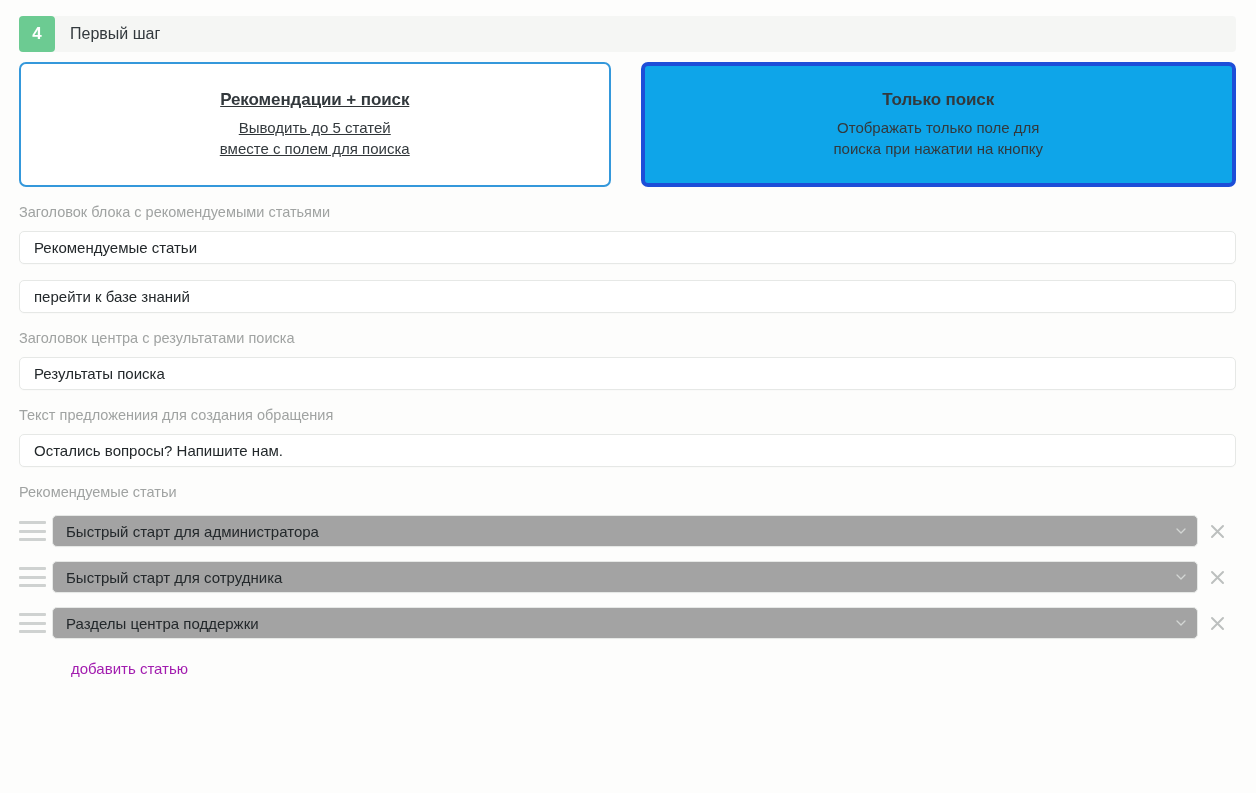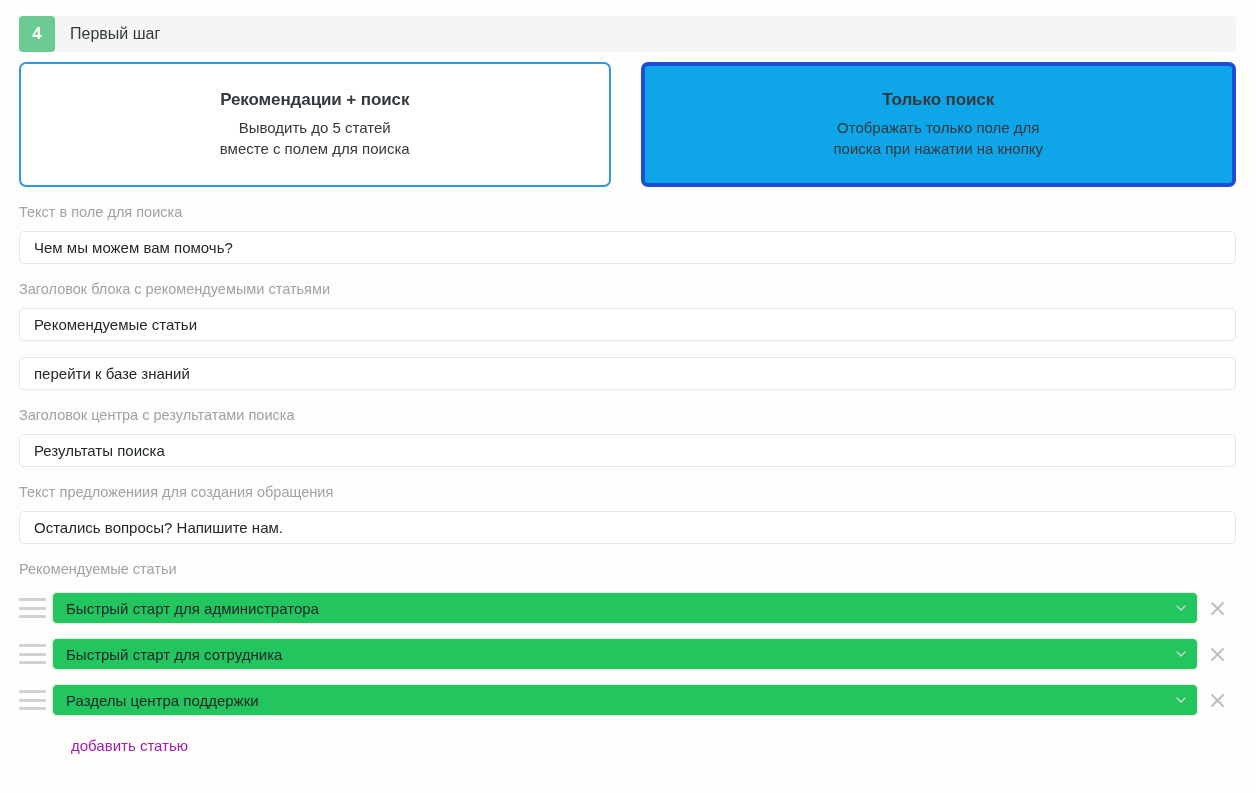"Рекомендации + поиск" .card.selected { text-decoration: none -> underline }
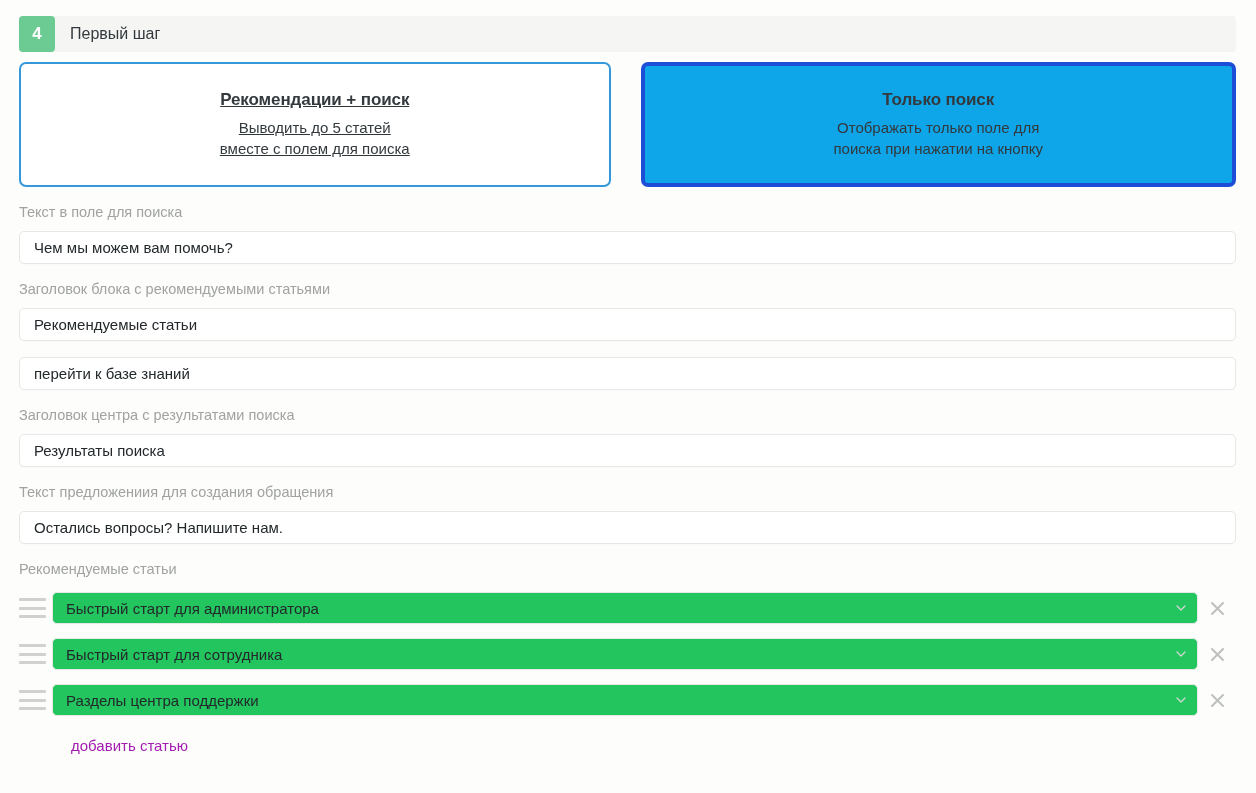"Текст в поле для поиска" div.field { html: <div> <label>Текст в поле для поиска</label> <input> </div> -> none }
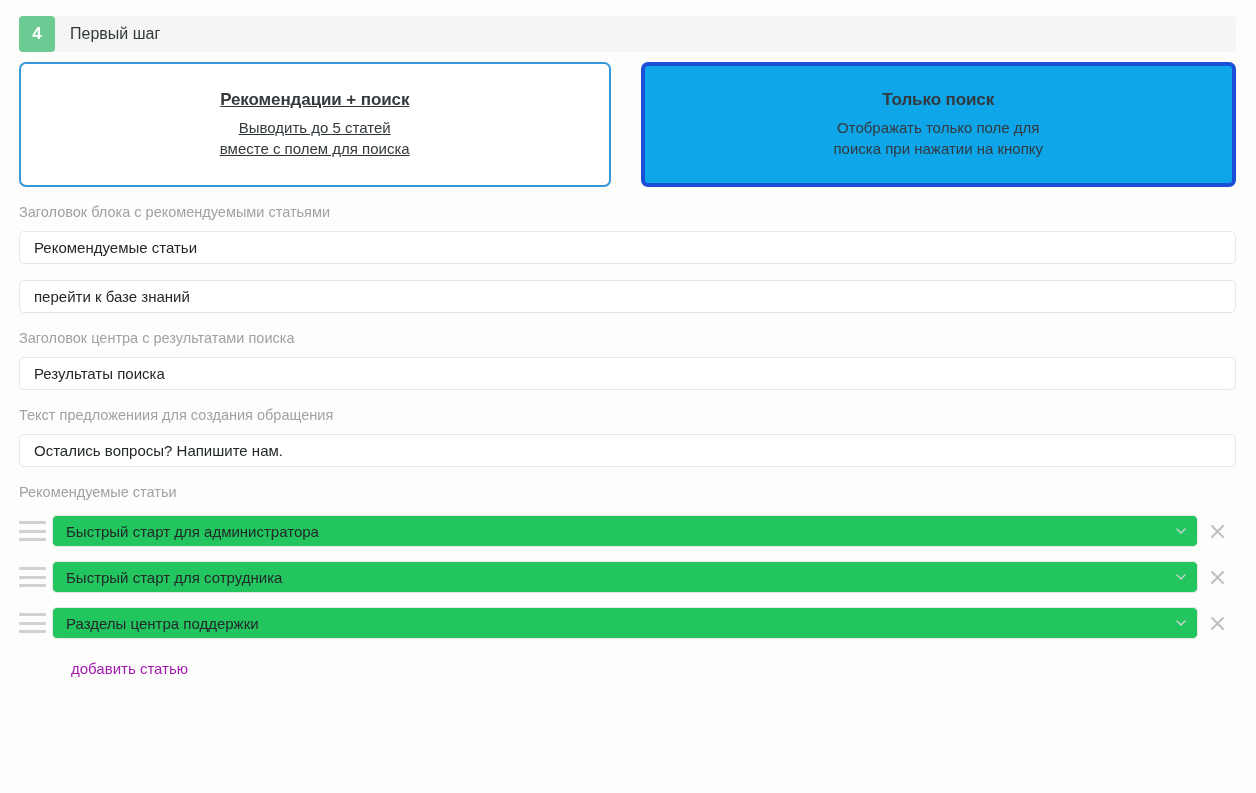"Быстрый старт для администратора" .select-box { background: #22c55e -> #a3a3a3 }
